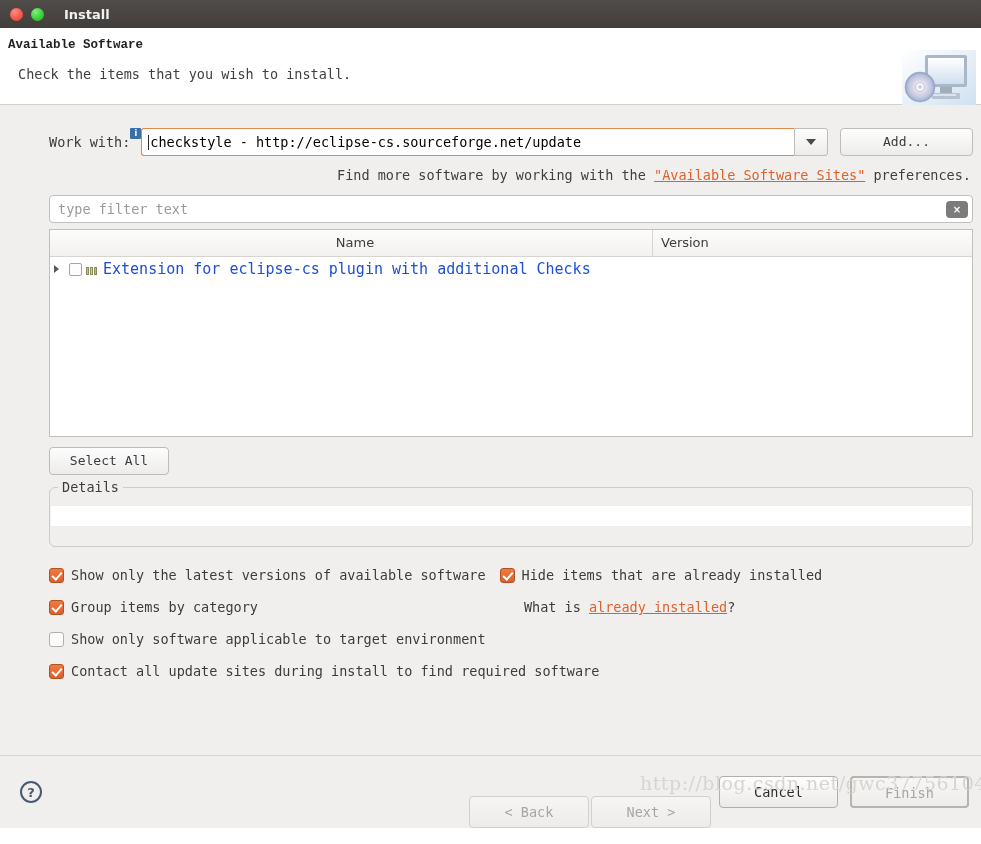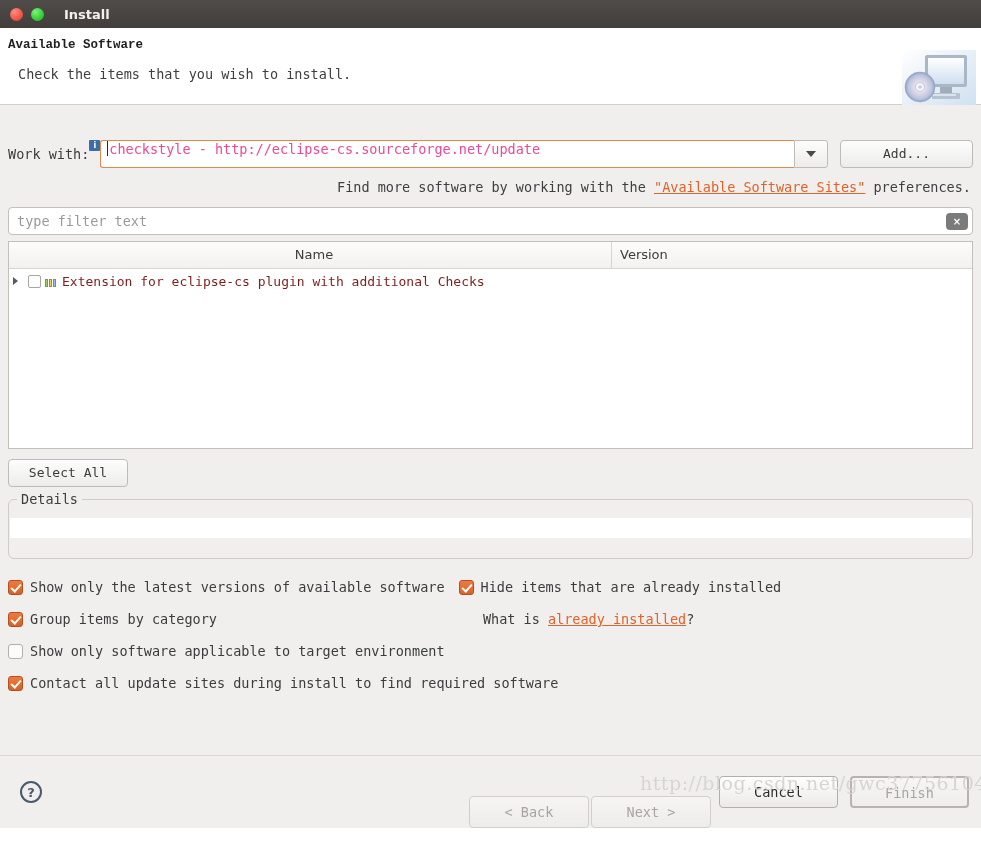"Work with:" .body { margin-left: none -> 41px; padding: 12px 8px -> 0 8px }
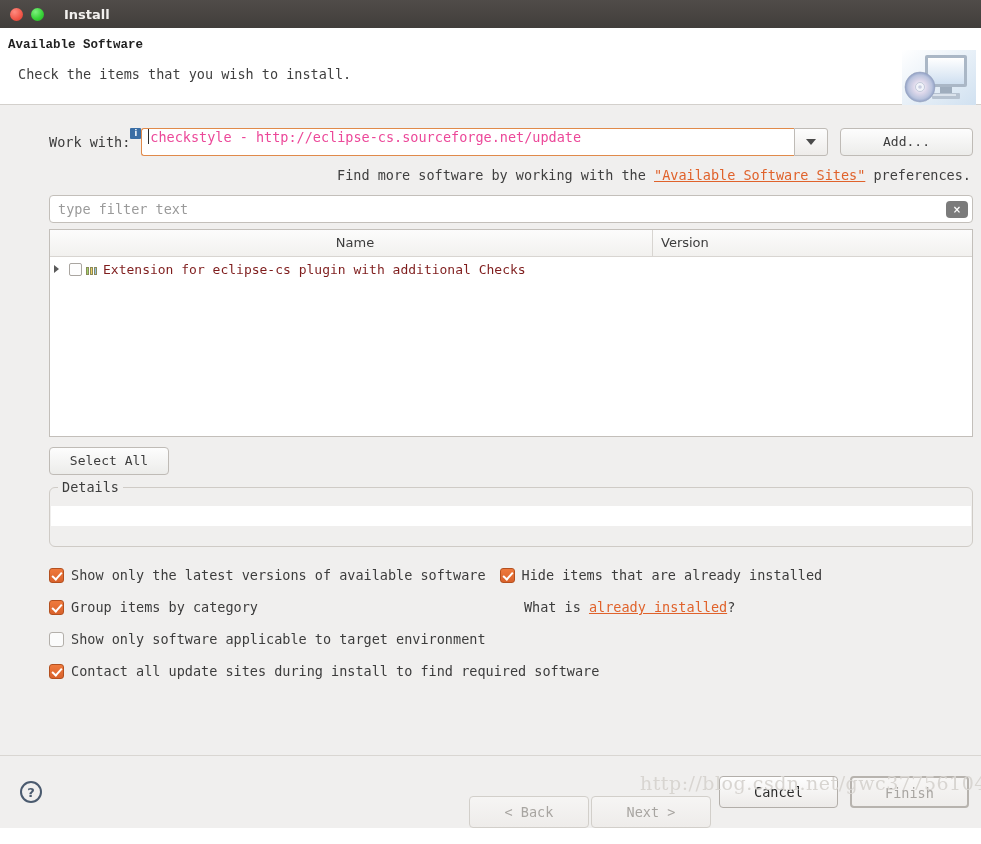"checkstyle -" .combo-field { align-items: flex-start -> center; color: #ec4899 -> #000000 }
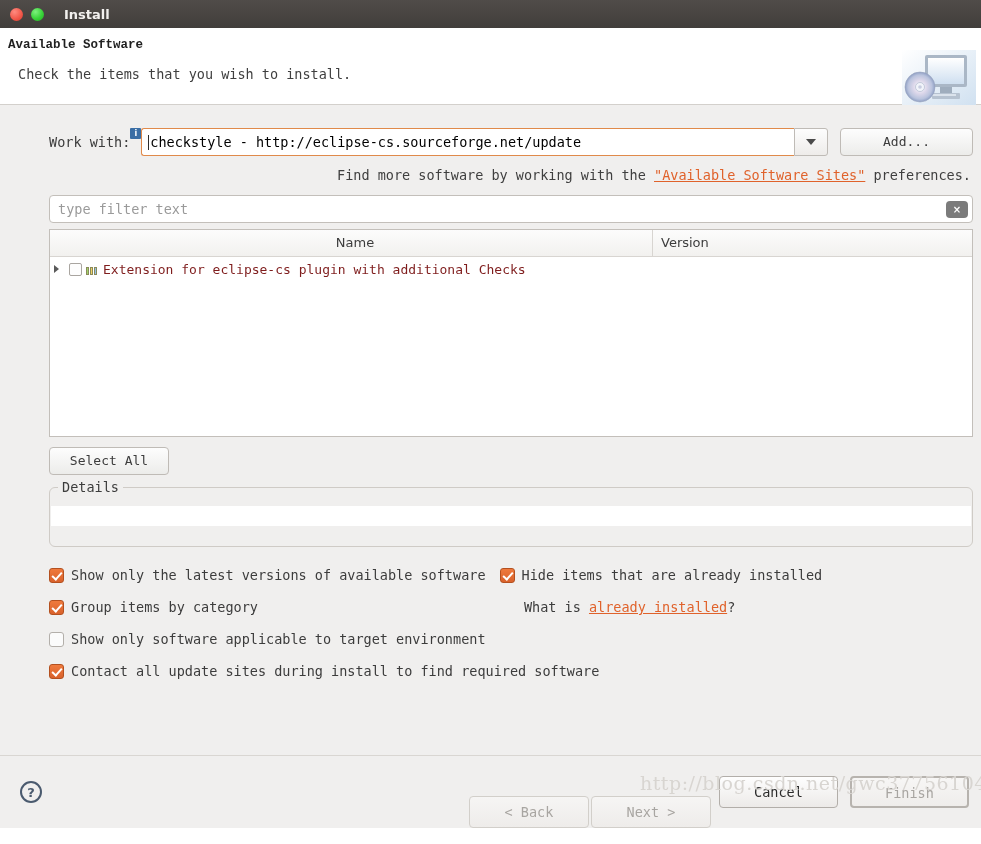"Extension for eclipse-cs plugin with" .trow-label { color: #7f1d1d -> #1d4ed8; font-size: 13px -> 15px }
